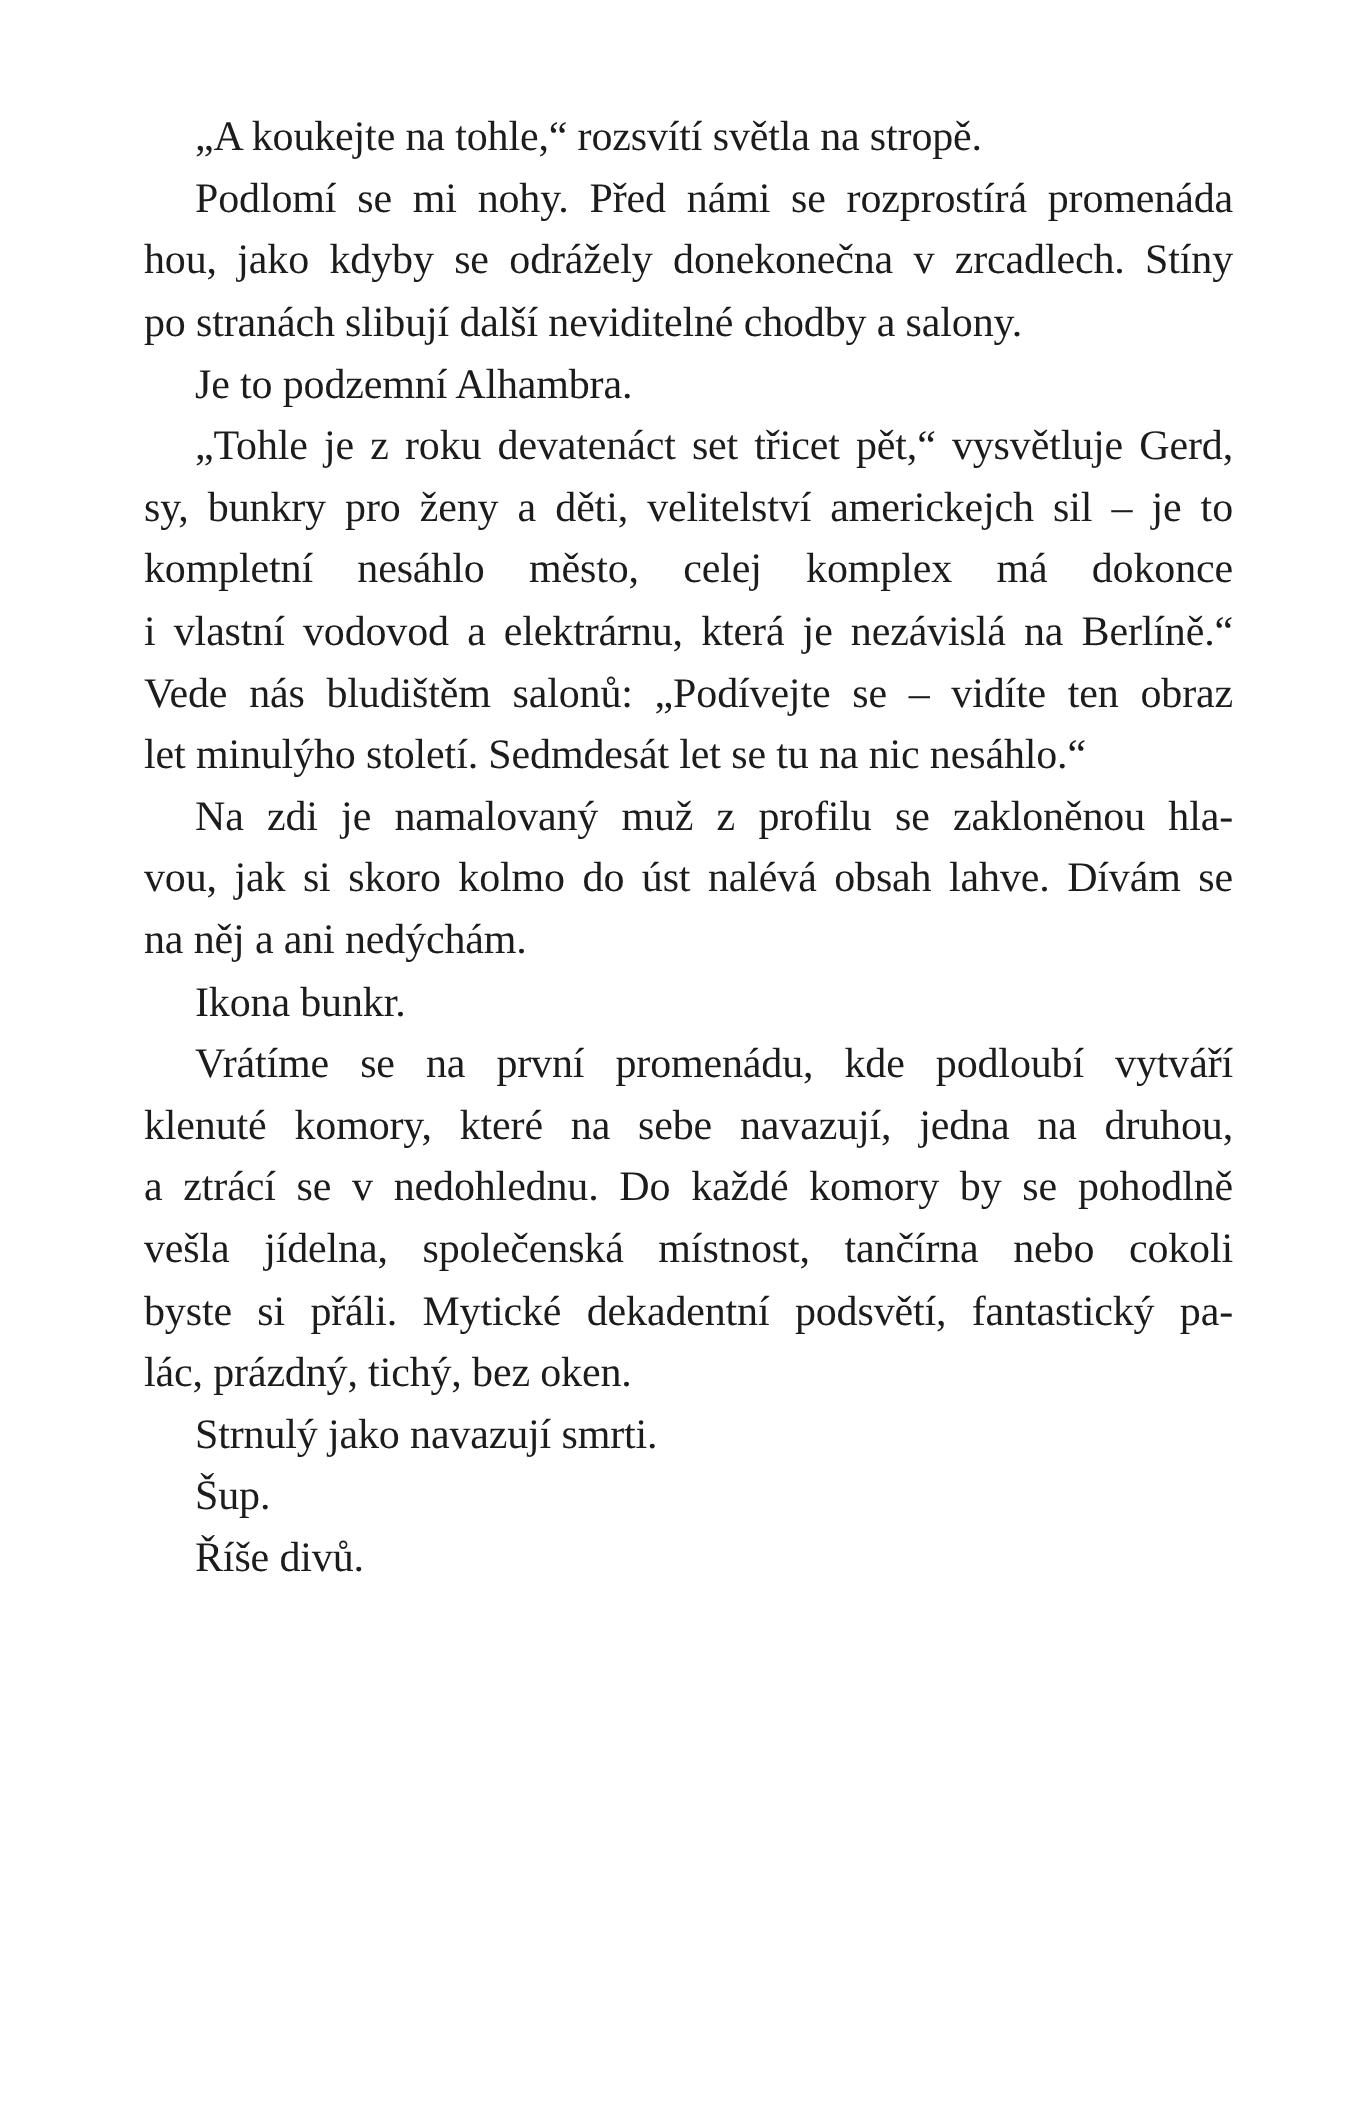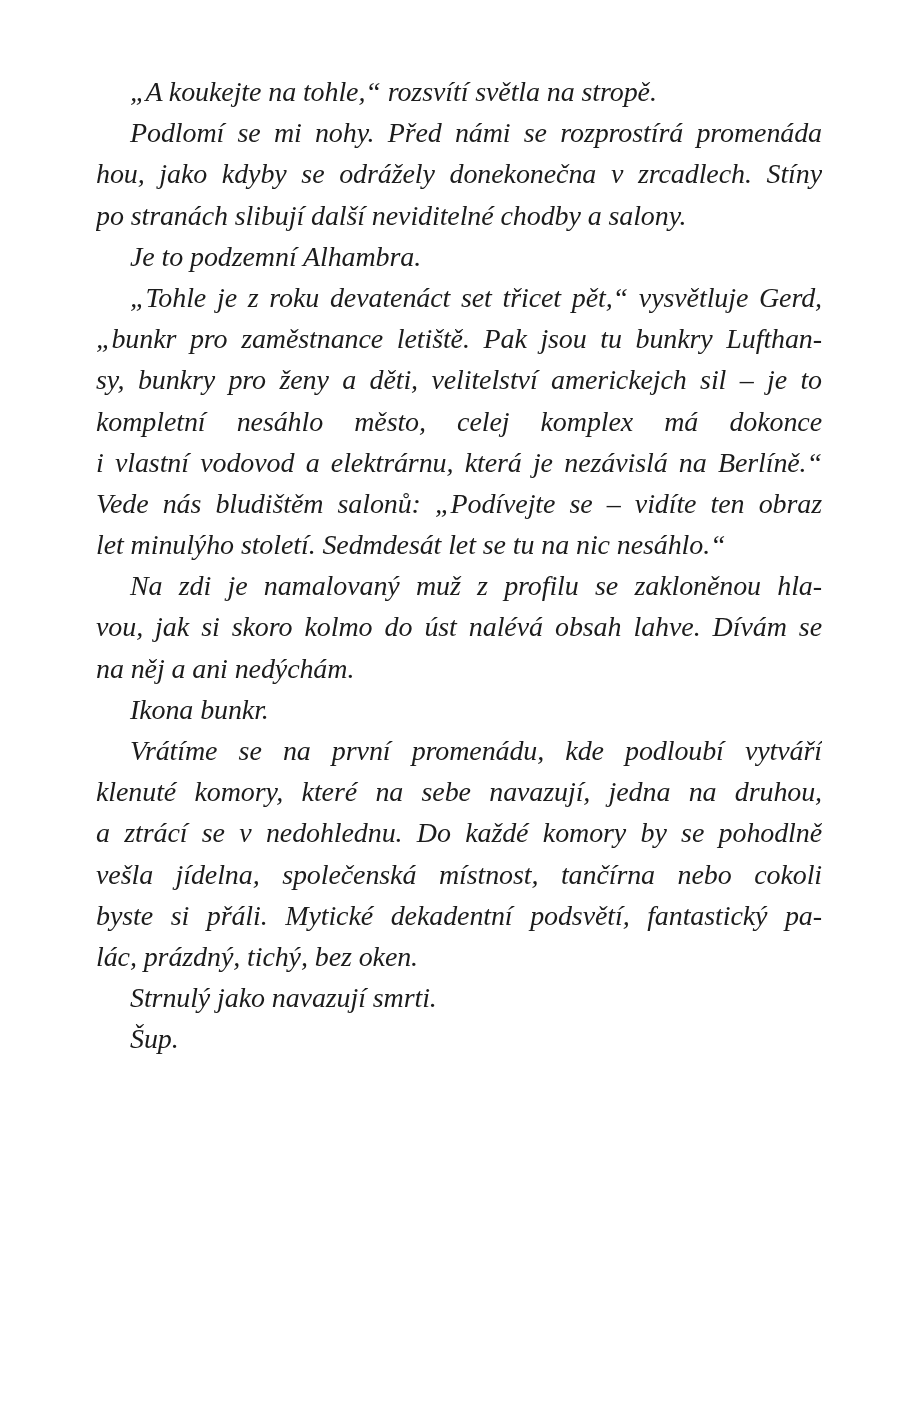"„A koukejte na tohle,“ rozsvítí" .page { font-style: italic -> none }
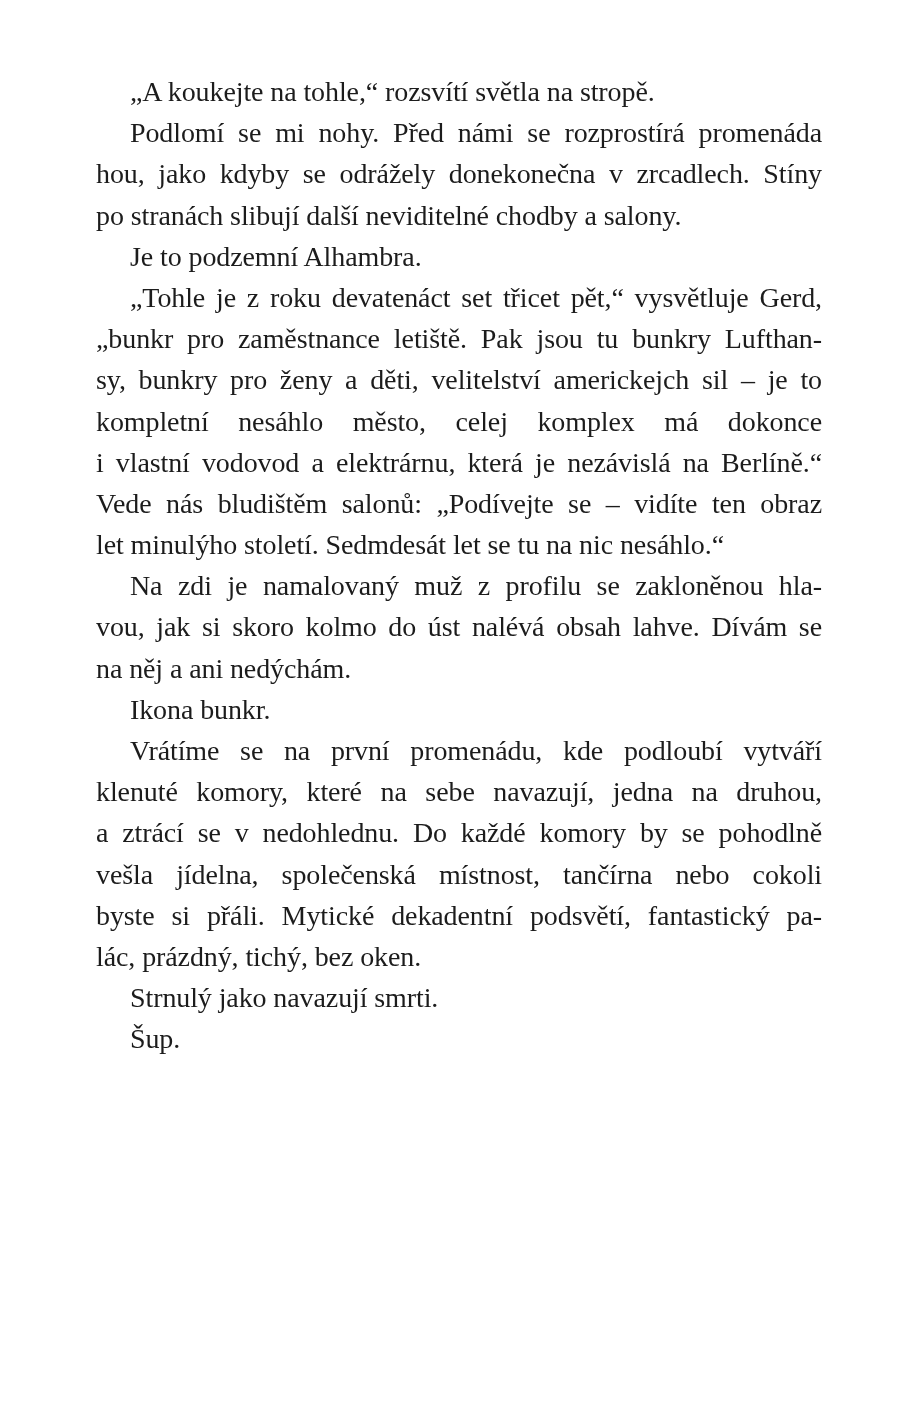"„bunkr pro zaměstnance letiště. Pak" div.line { html: <div>„bunkr pro zaměstnance letiště. Pak jsou tu bunkry Lufthan-</div> -> none }
